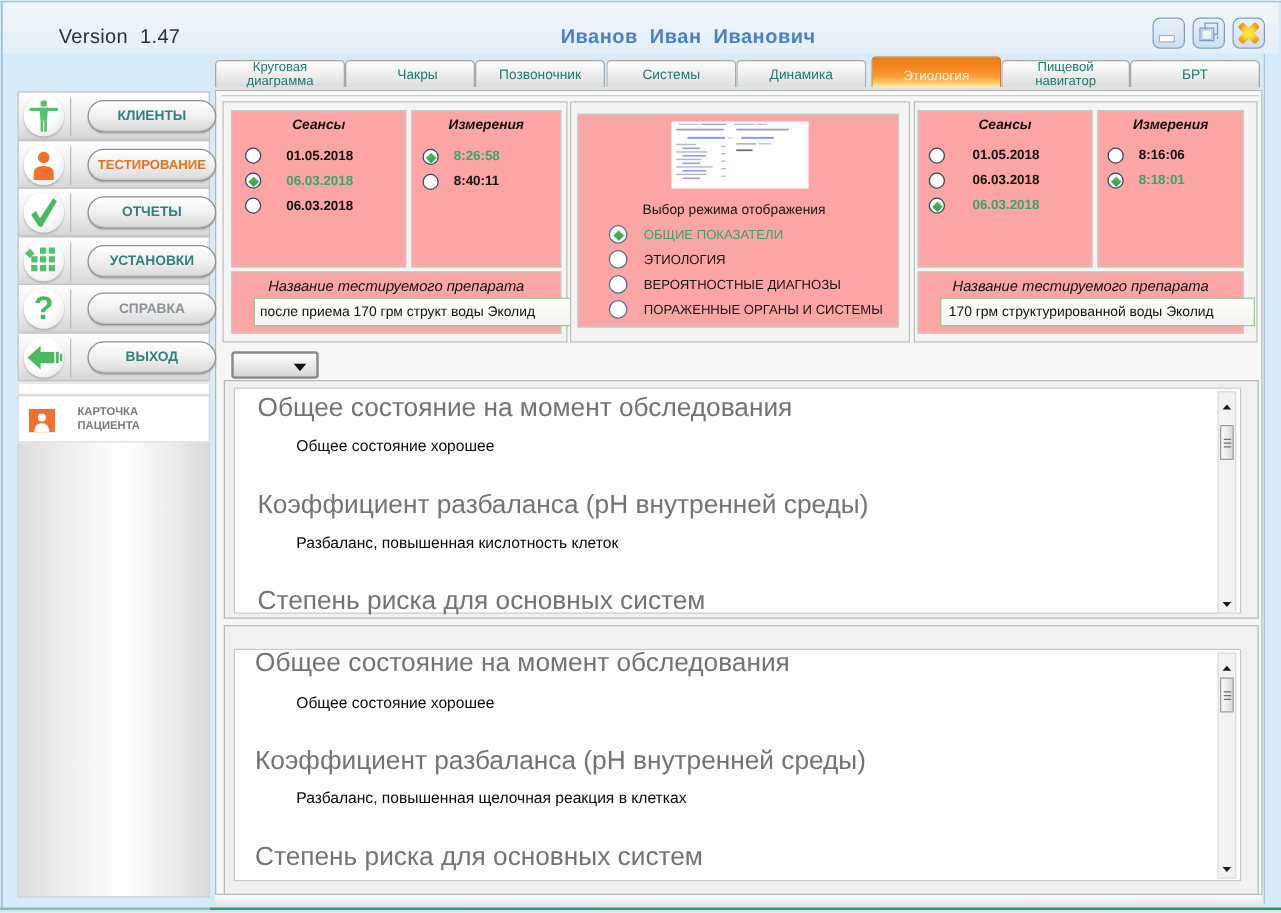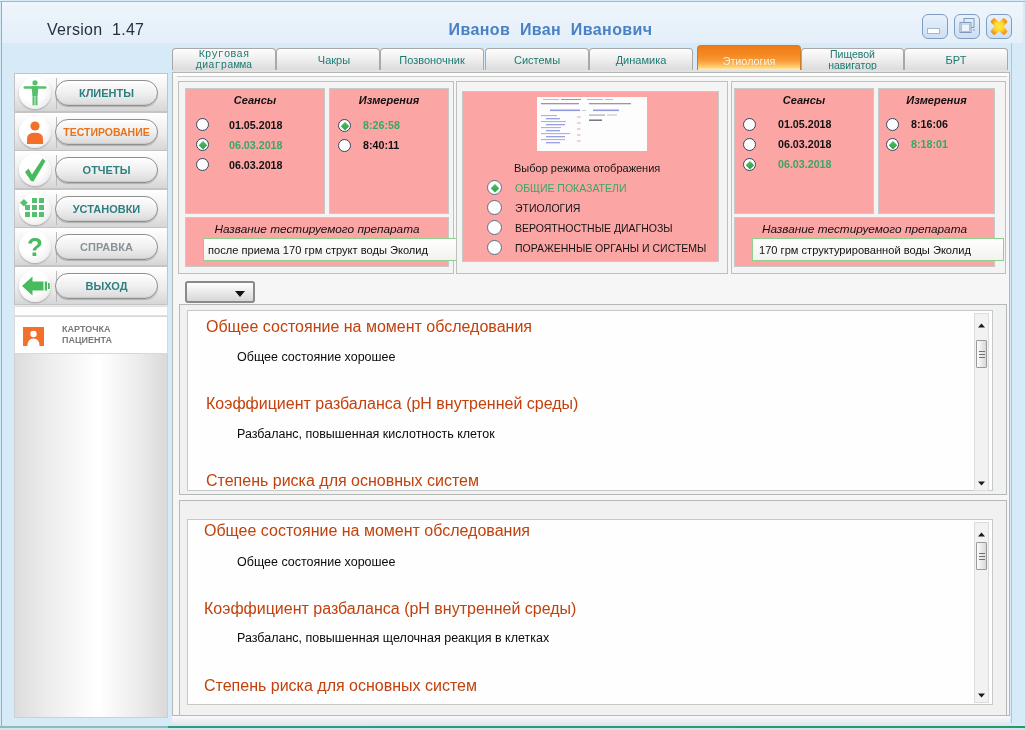"Круговая" div.abs { font-family: Liberation Mono, monospace -> none }
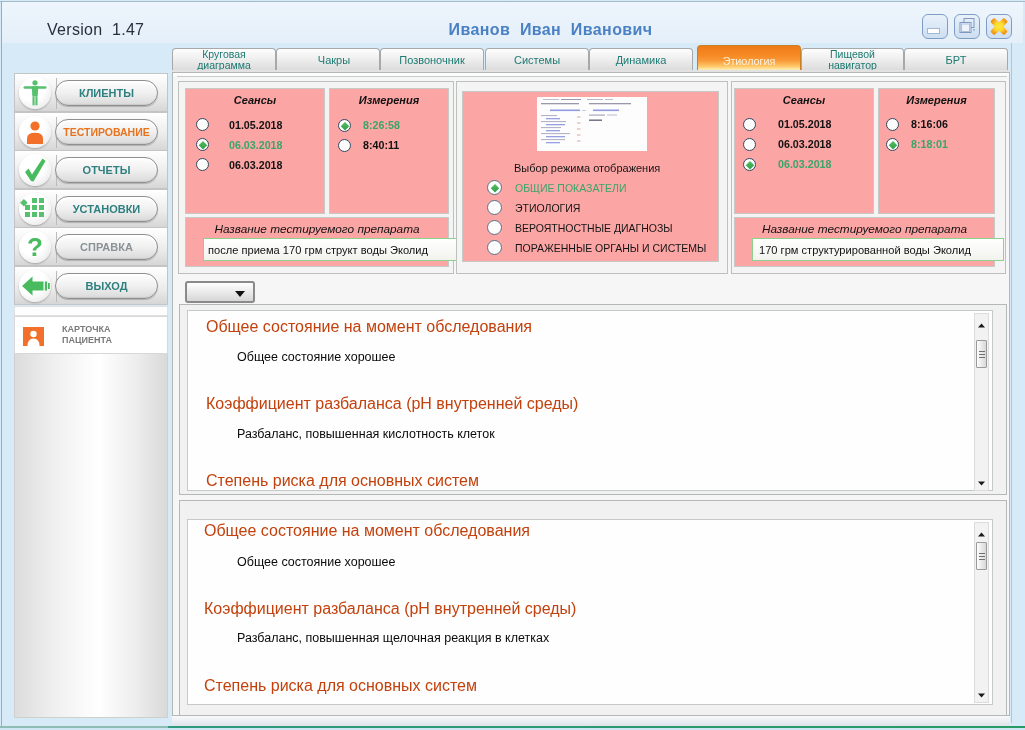"КЛИЕНТЫ" .sbtn { left: 40px -> 55px }
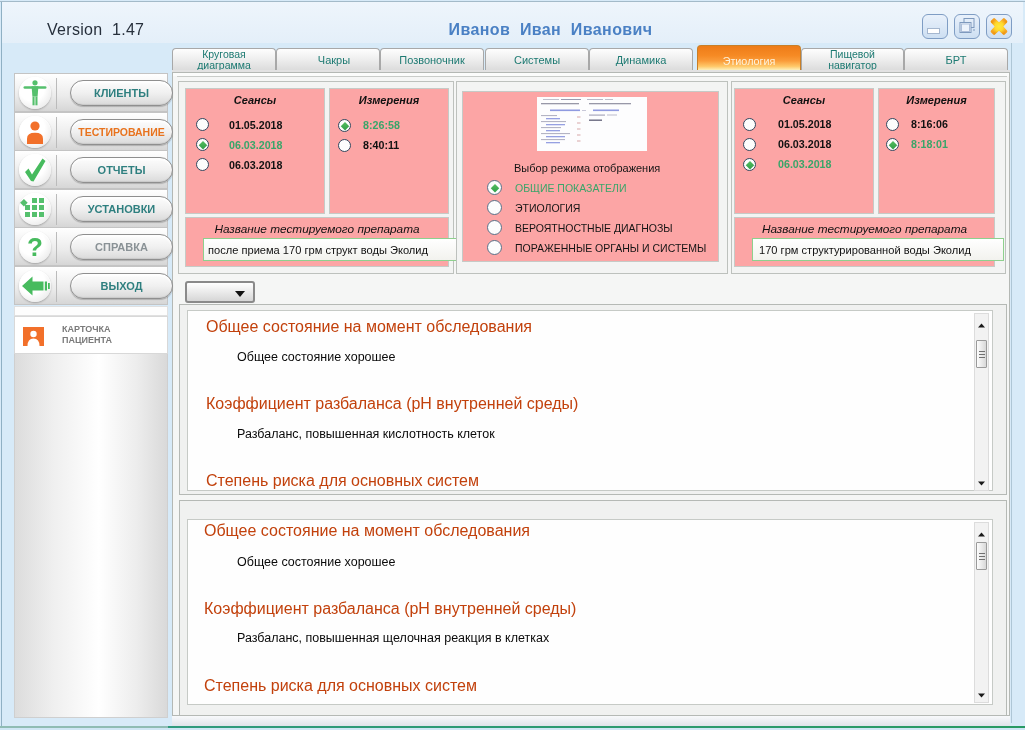"Общее состояние на момент обследования" .h1 { color: #c2410c -> #737373; font-size: 16px -> 21px }
